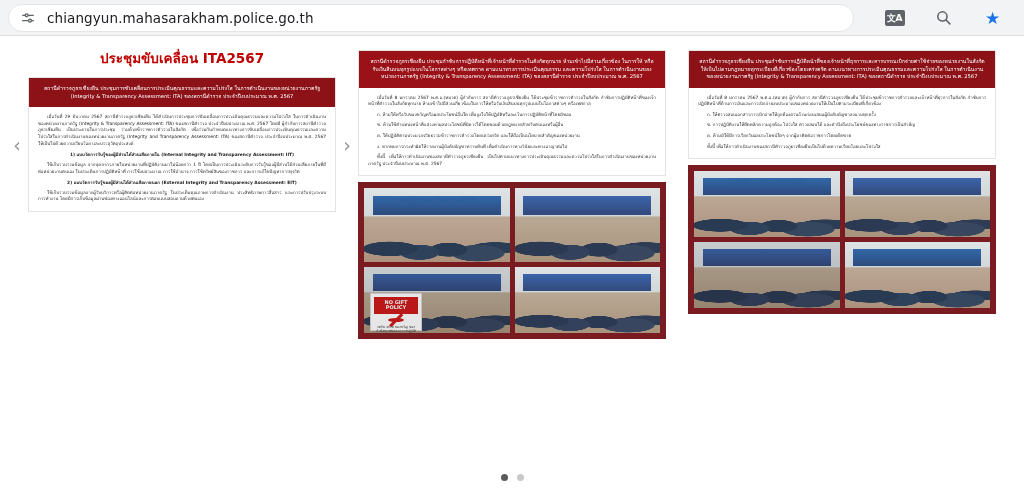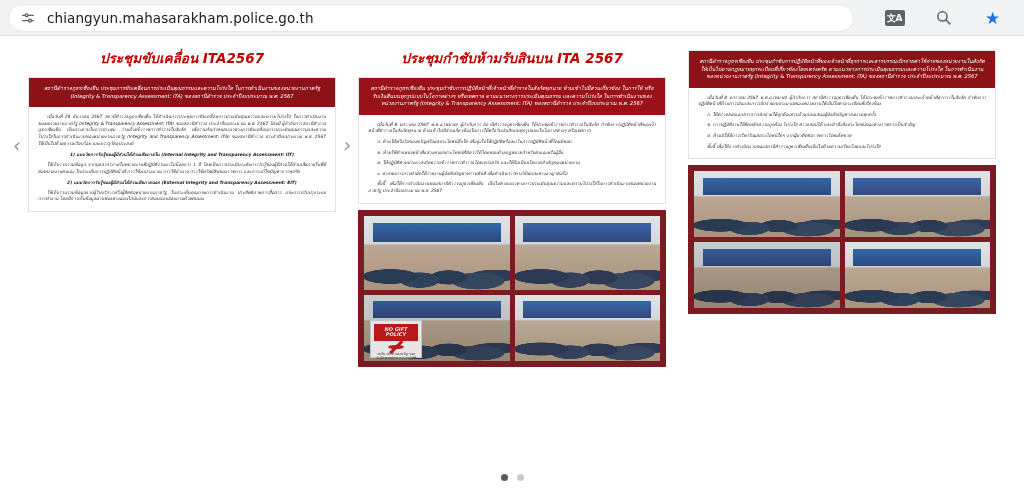"ประชุมขับเคลื่อน ITA2567" .columns { font-style: italic -> none }
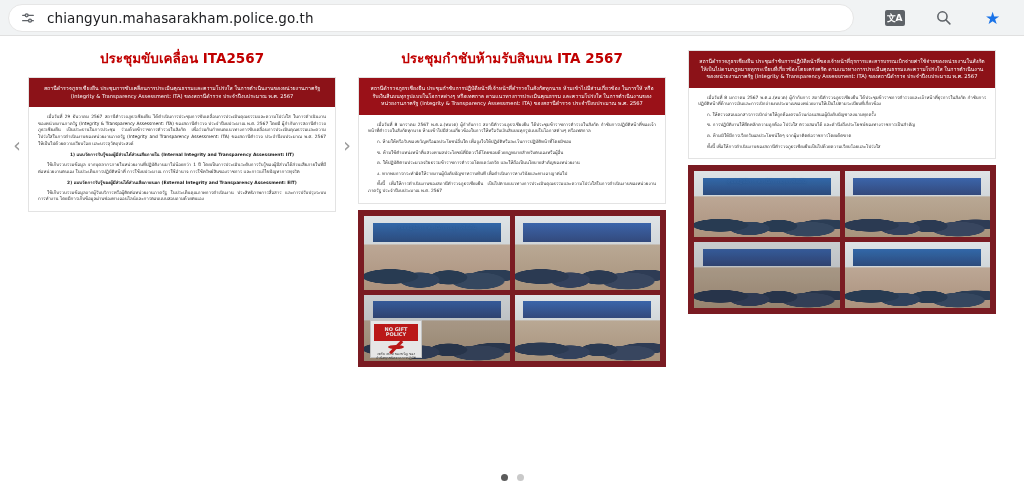"ประชุมกำชับห้ามรับสินบน ITA 2567" div.col-title { html: <div>ประชุมกำชับห้ามรับสินบน ITA 2567</div> -> none }
